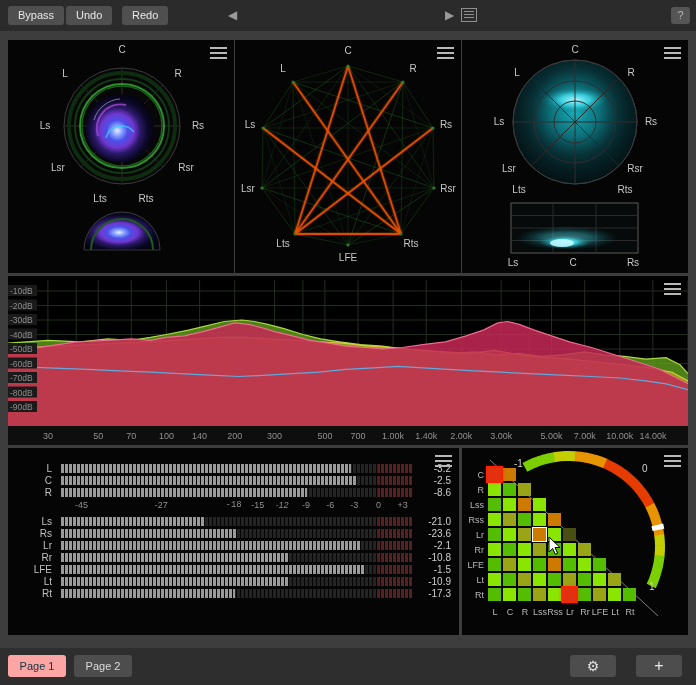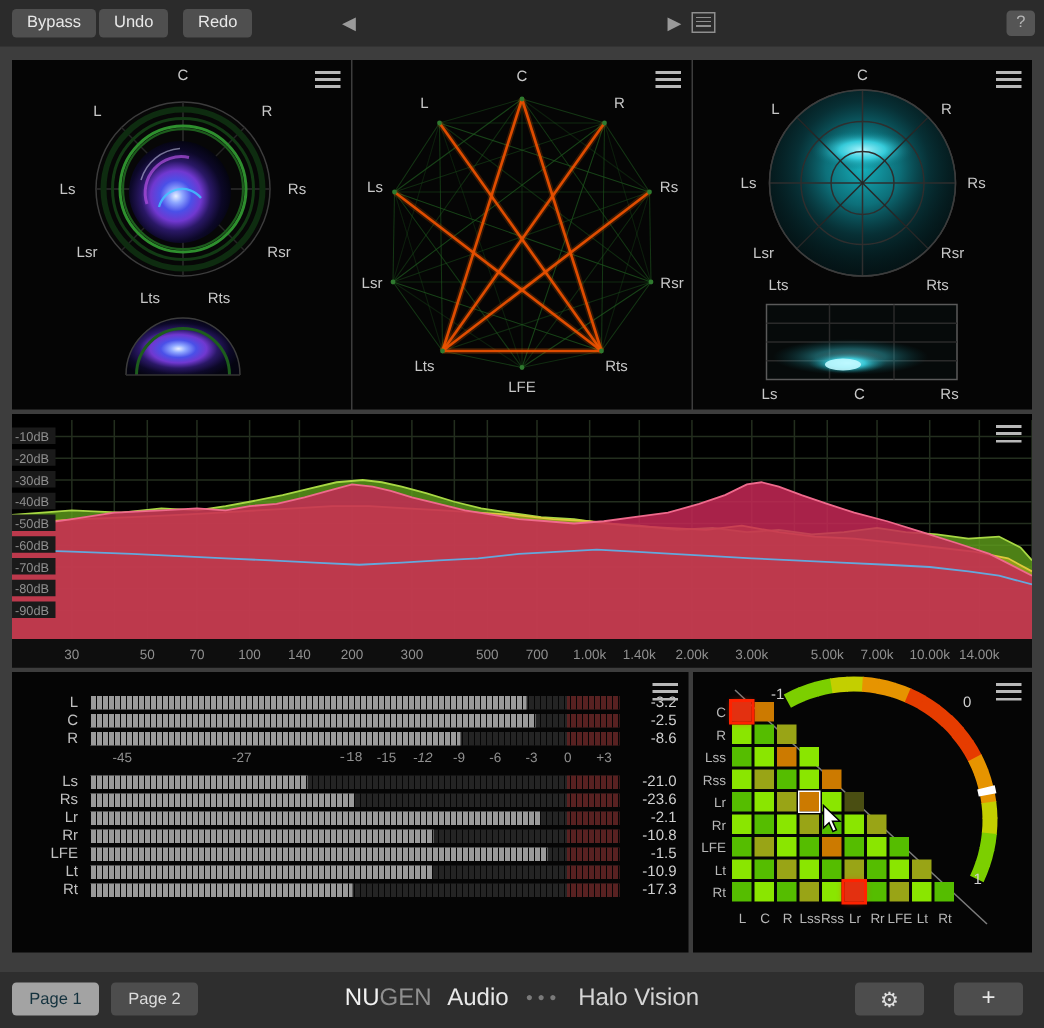"Page 1" button.fbtn { background: #a3a3a3 -> #fca5a5 }
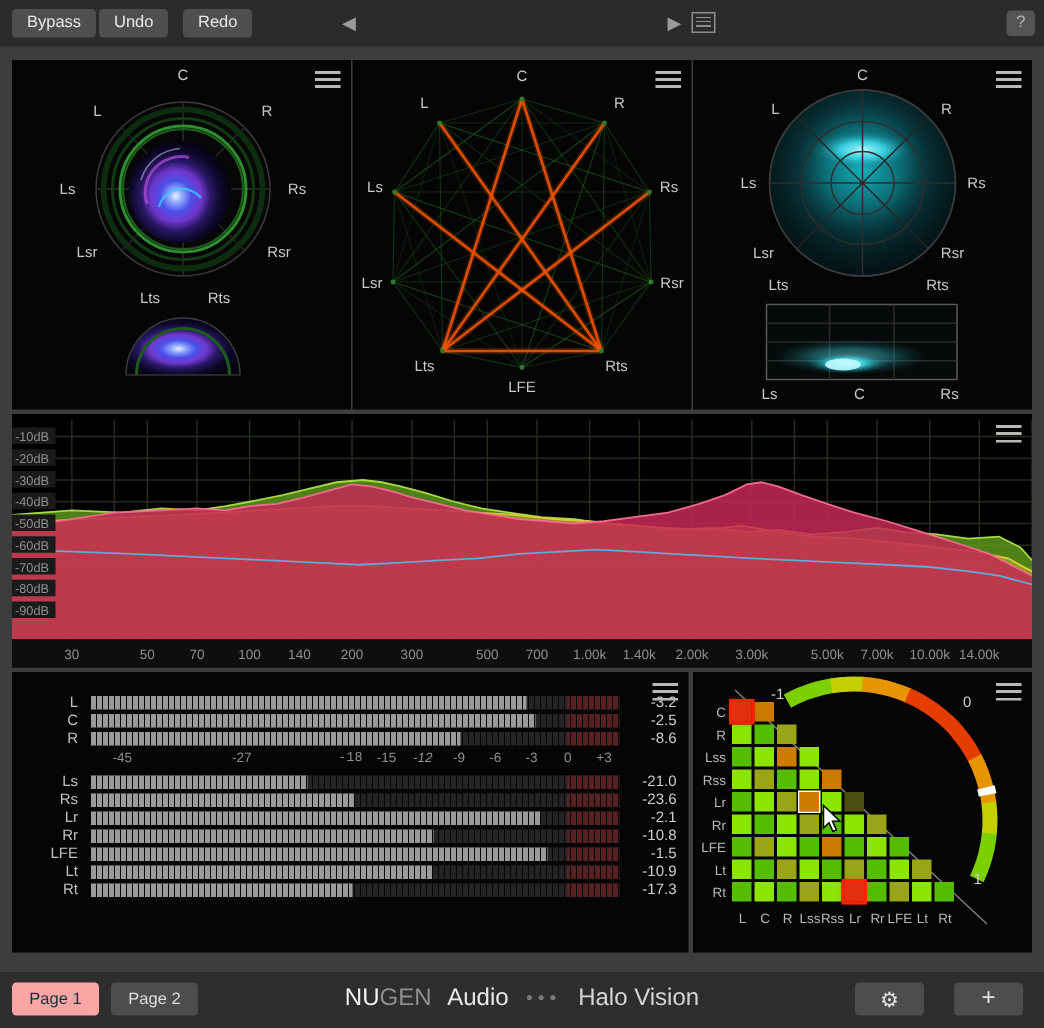"NUGEN Audio ●●● Halo Vision" div.brand { html: <div> <span>NU</span><span>GEN</span> <span>Audio</span> <span>●●●</span> <span>Halo Vision</span> </div> -> none }
